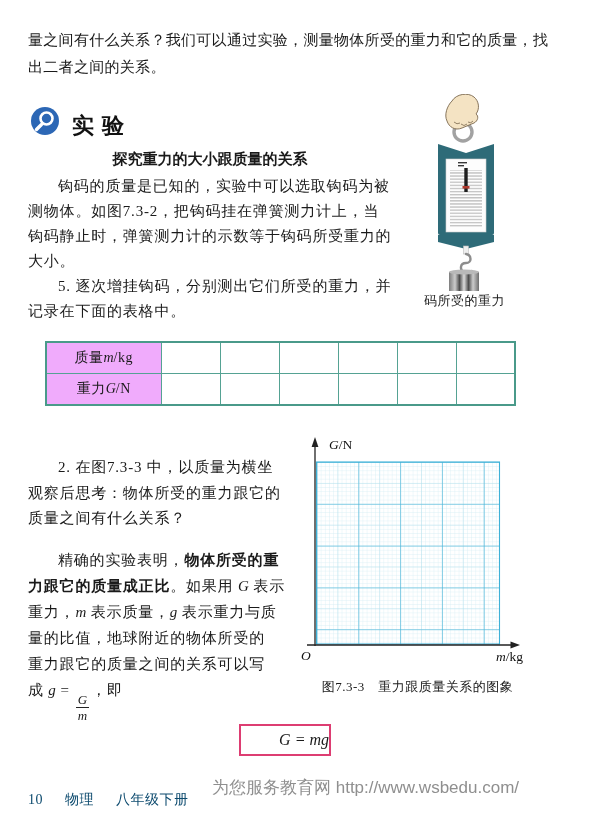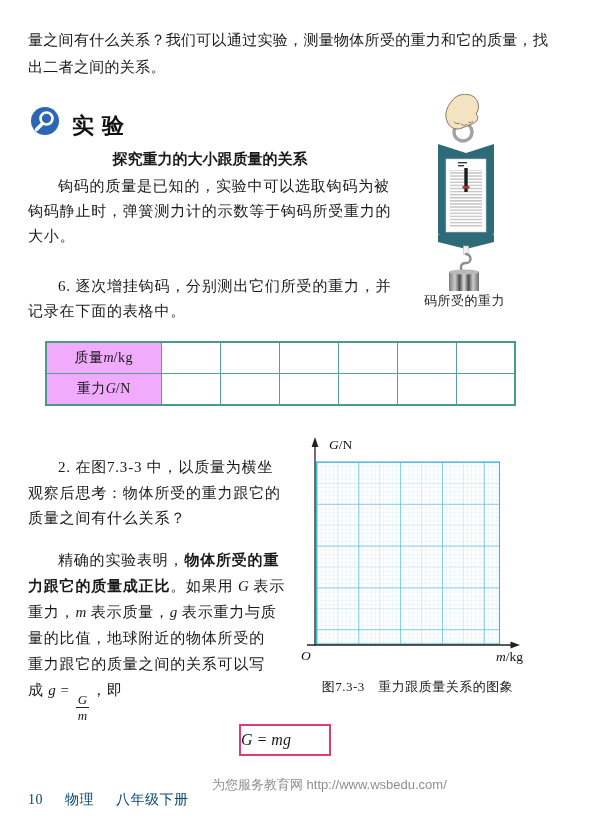"测物体。如图7.3-2，把钩码挂在弹簧测力计上，当" div { html: none -> <div>测物体。如图7.3-2，把钩码挂在弹簧测力计上，当</div> }
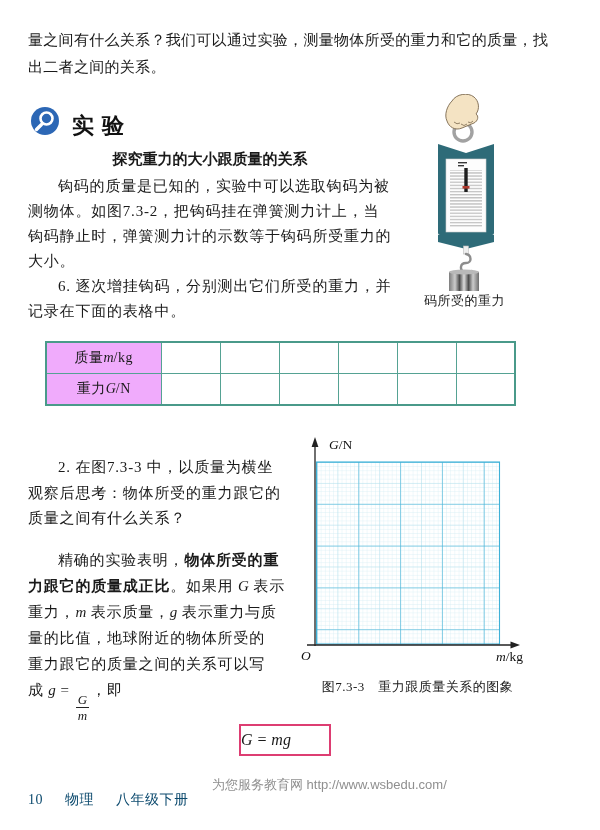"6. 逐次增挂钩码，分别测出它们所受的重力，并" div.indent { text: 6 -> 5 }
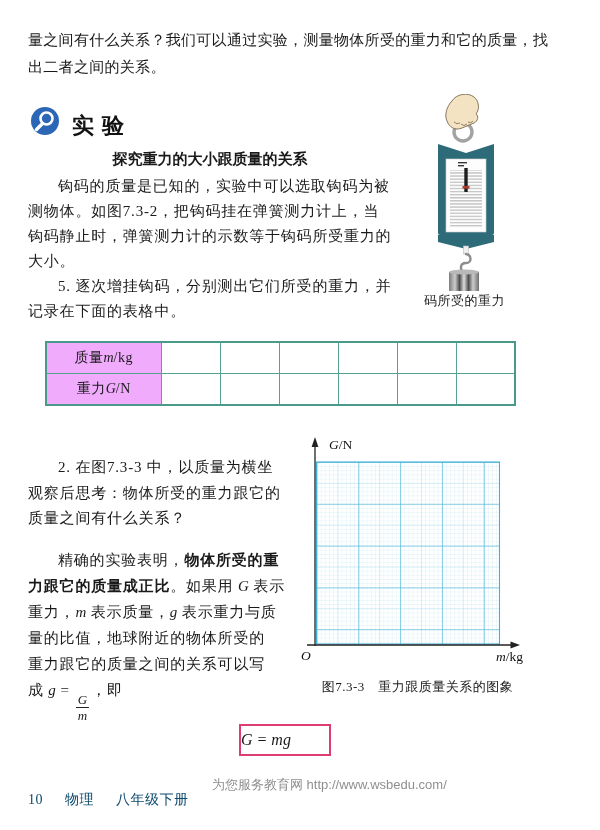"G = mg" .formula-box { justify-content: flex-start -> flex-end }
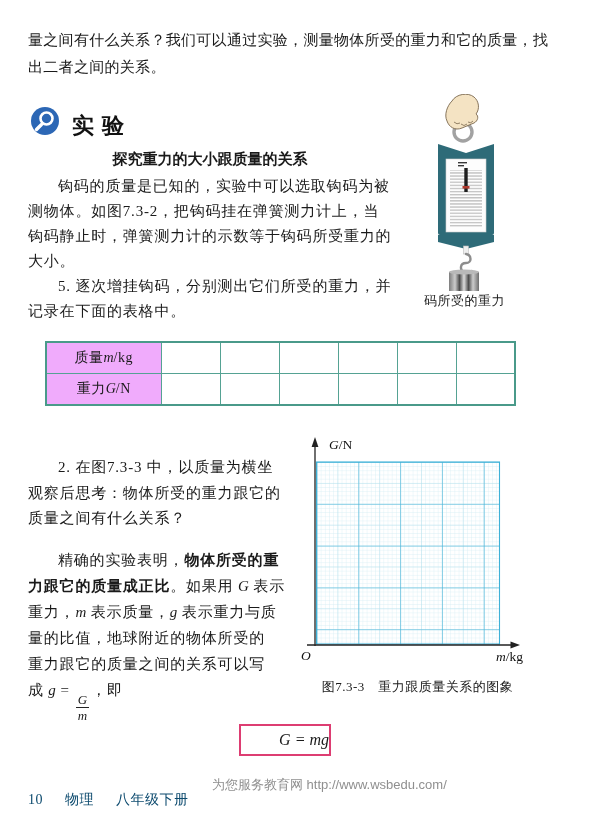"为您服务教育网 http://www.wsbedu.com/" .watermark { font-size: 13px -> 17px }
